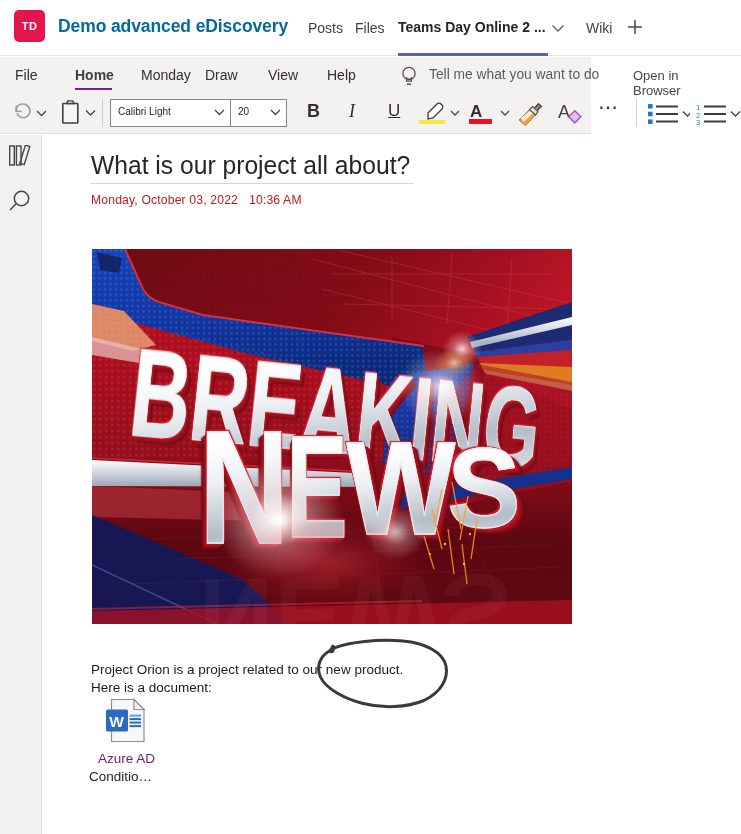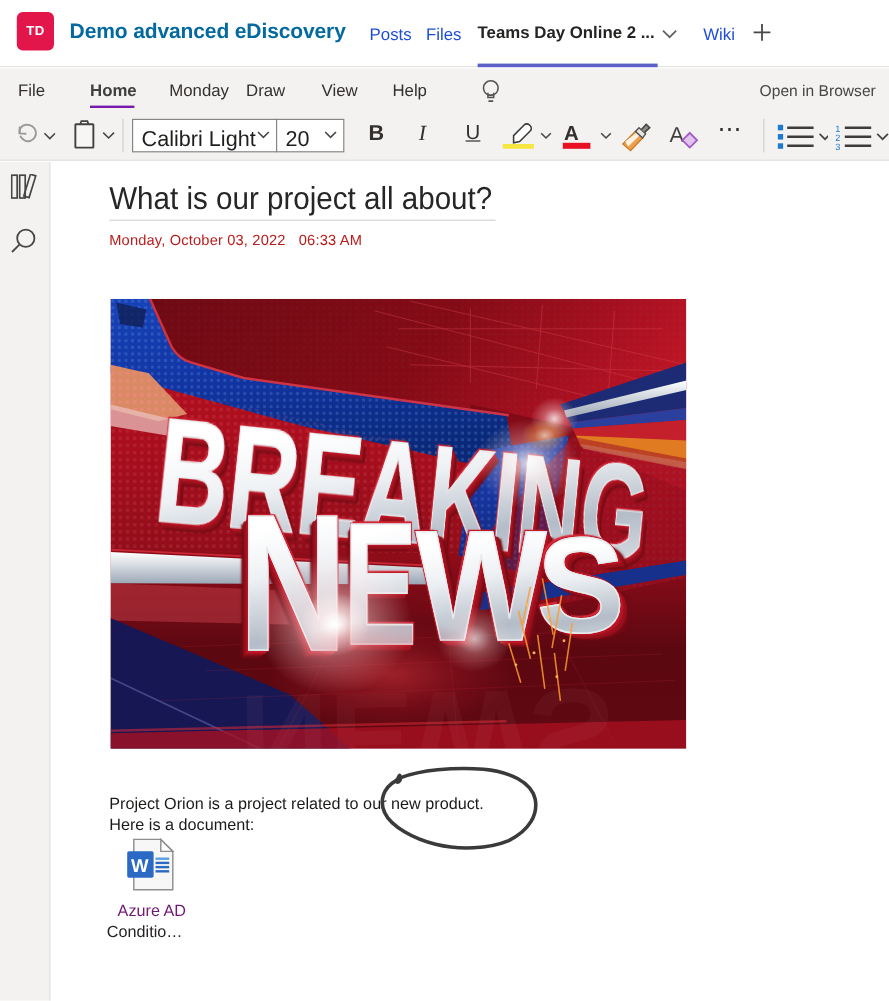"Posts" .tab { color: #1d4ed8 -> #404040 }
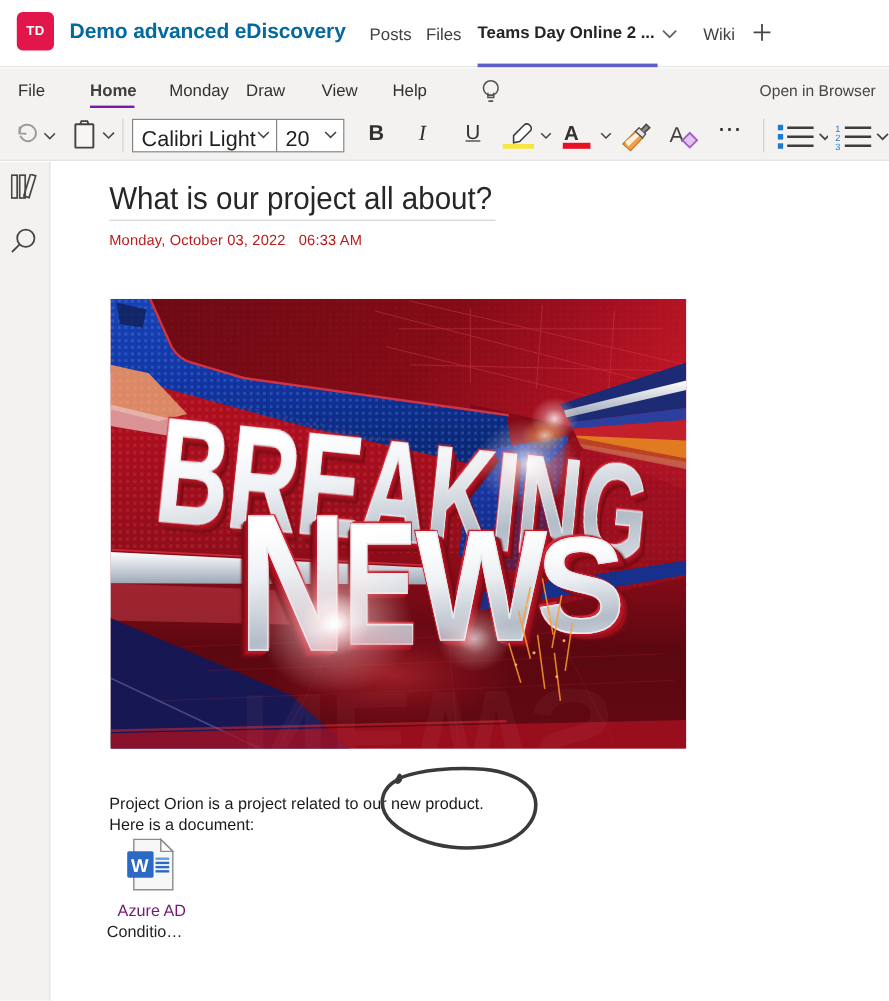"File" #ribbon { width: 741px -> 591px }
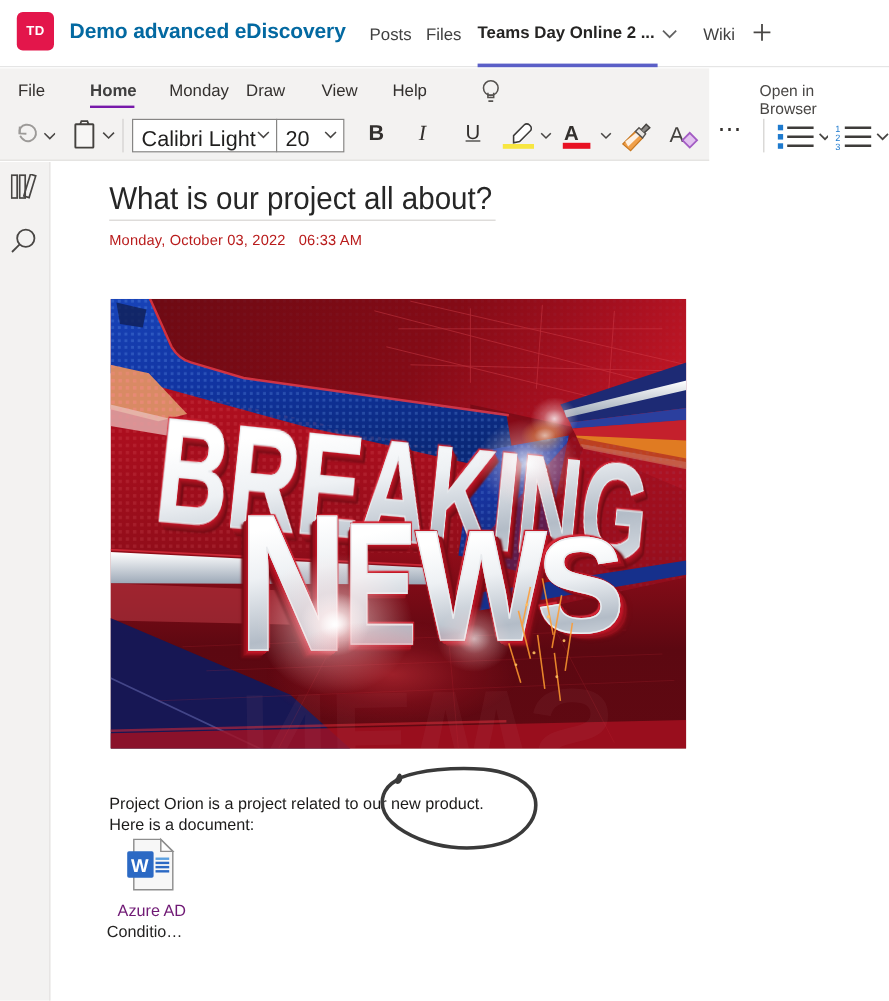"Tell me what you want" div { html: none -> <div>Tell me what you want to do</div> }
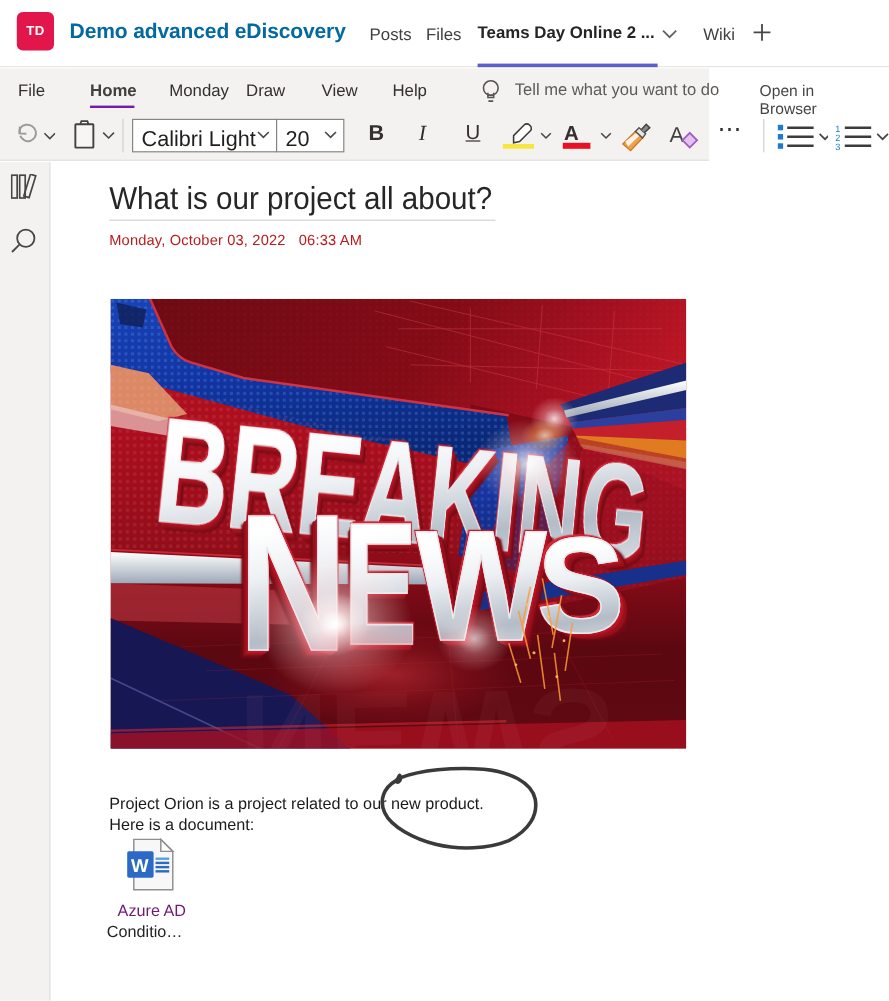"Calibri Light" .combo { font-size: 18px -> 10px }
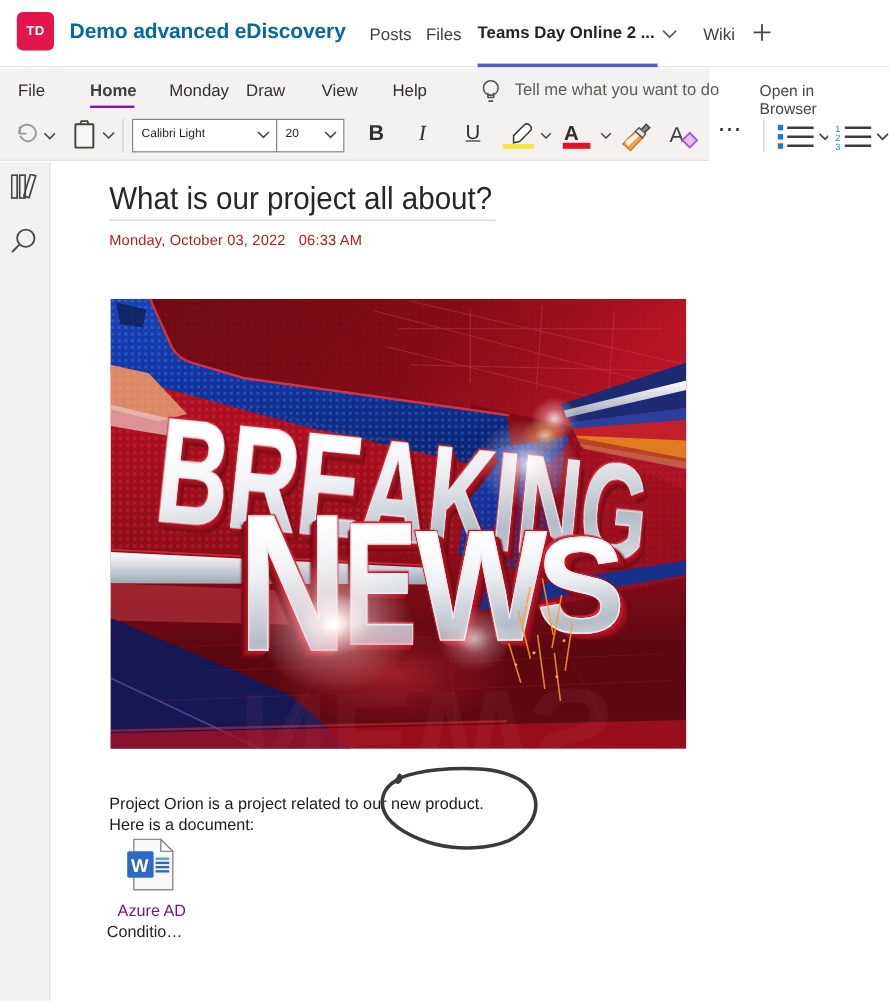"06:33 AM" span { text: 06:33 -> 10:36 }
